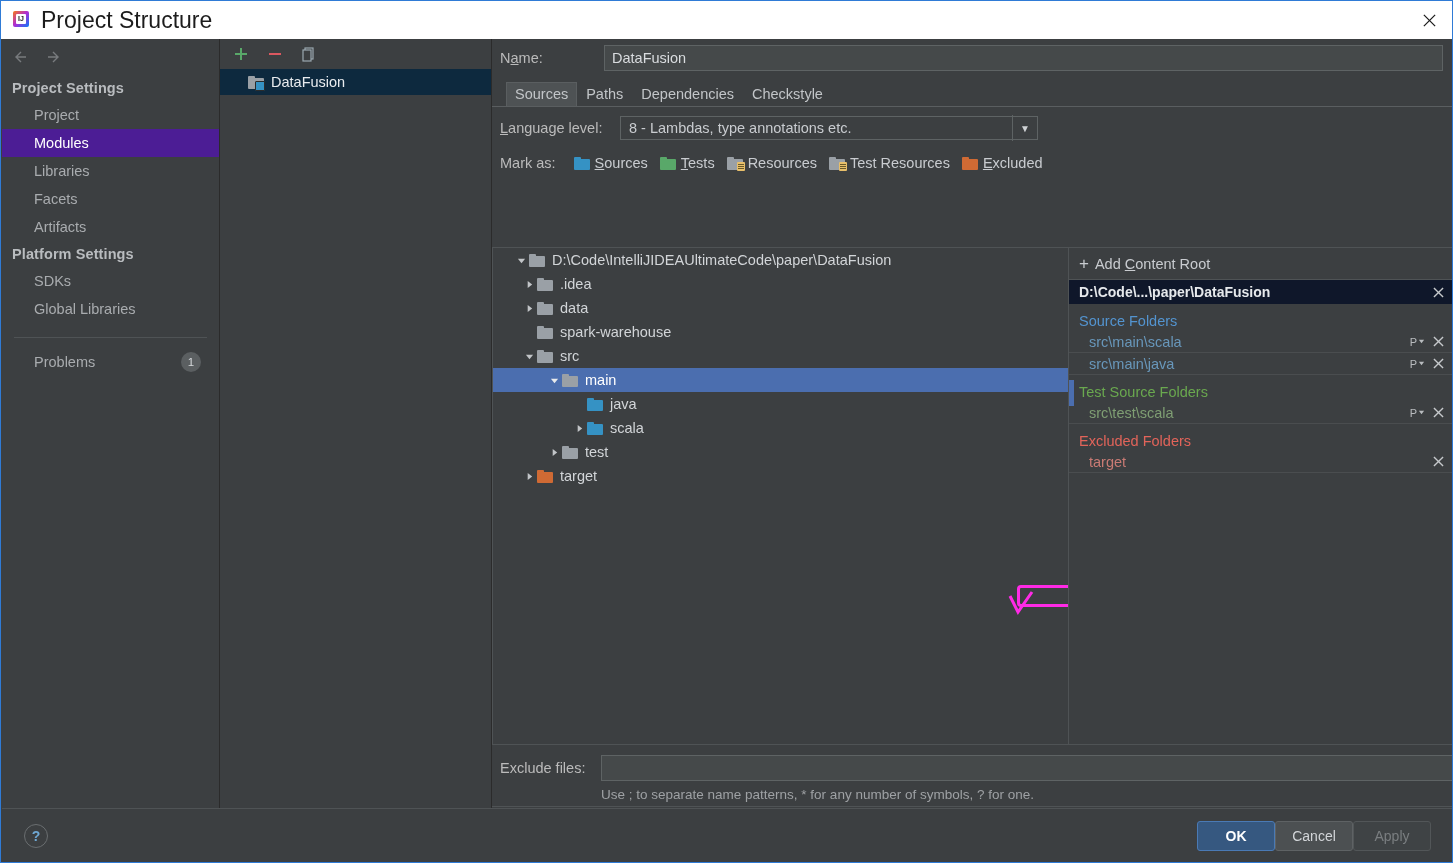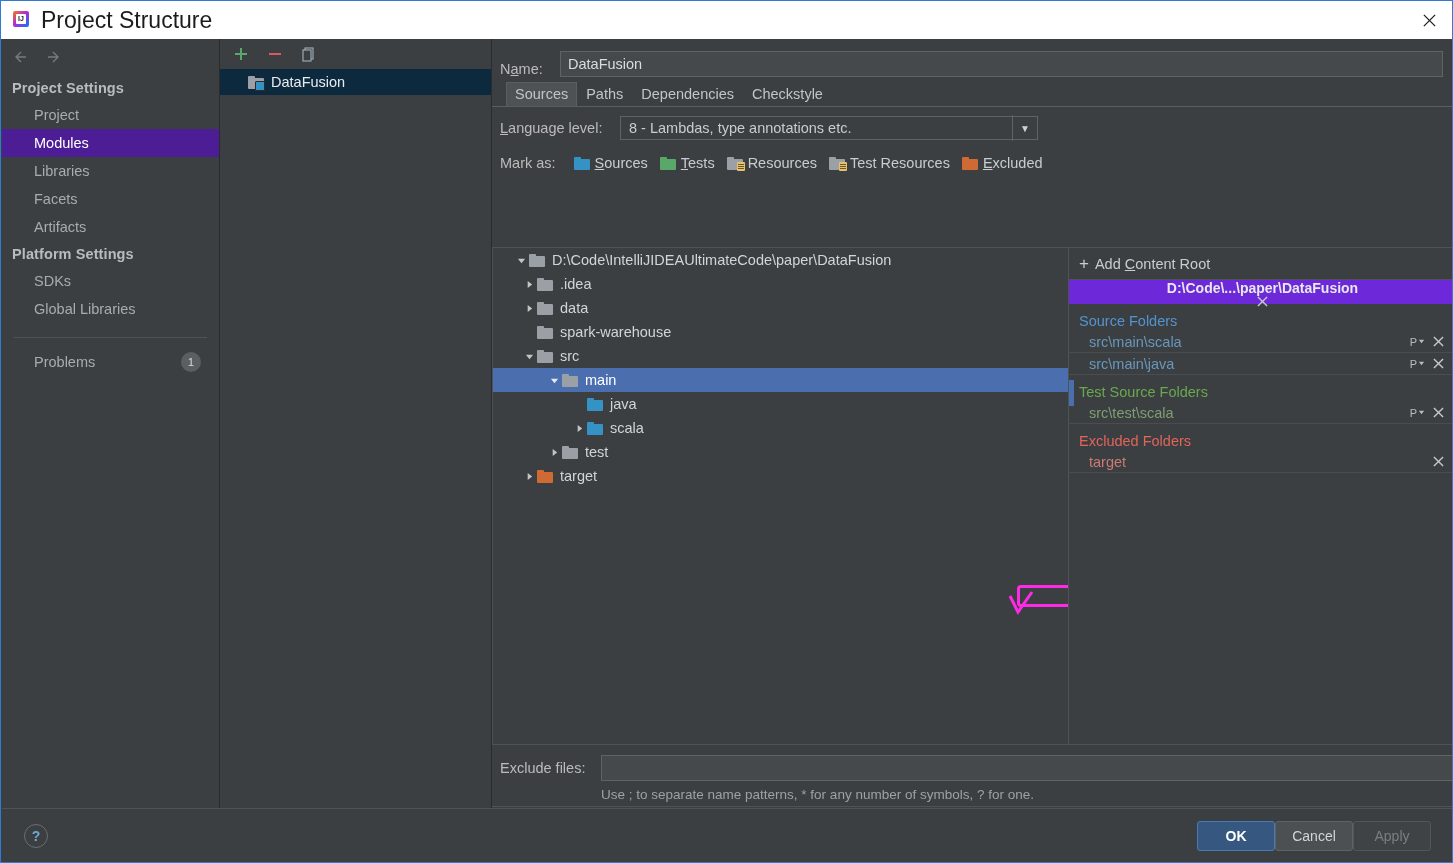"Name:" #name-row { align-items: flex-end -> center; gap: none -> 44px }
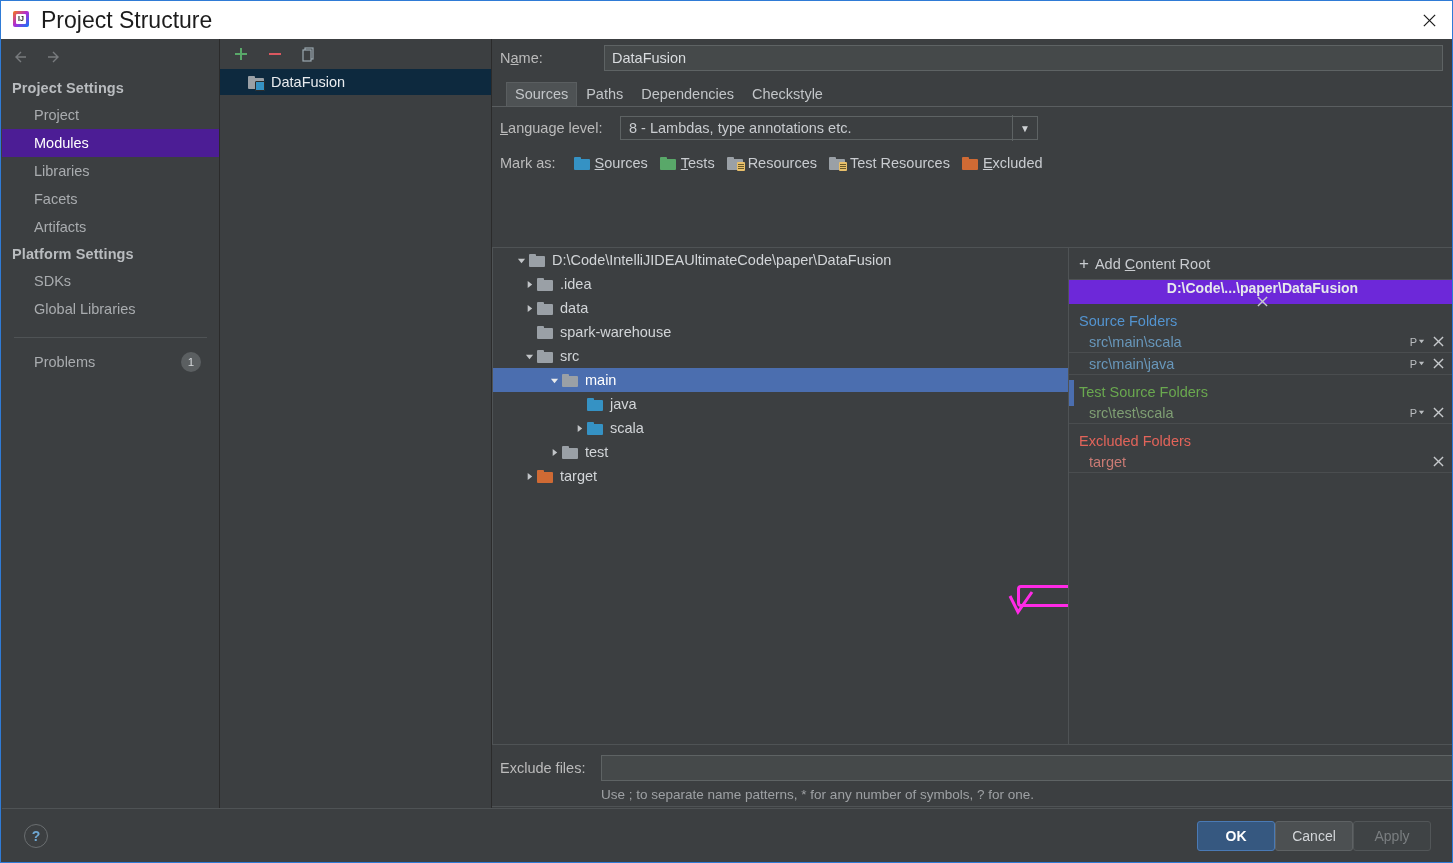"D:\Code\...\paper\DataFusion" .root-header { background: #6d28d9 -> #0f172a; flex-direction: column -> none }
